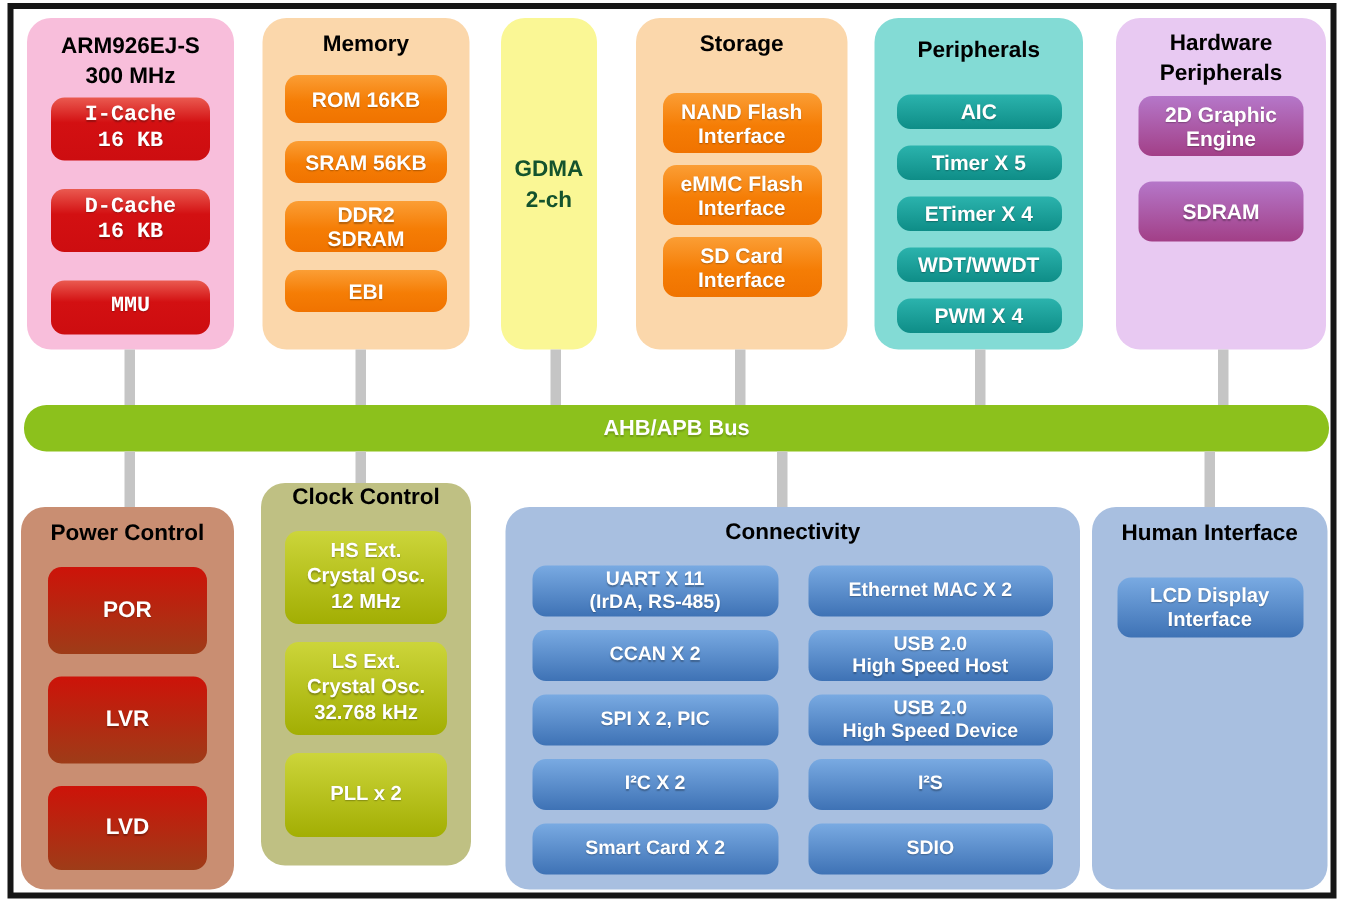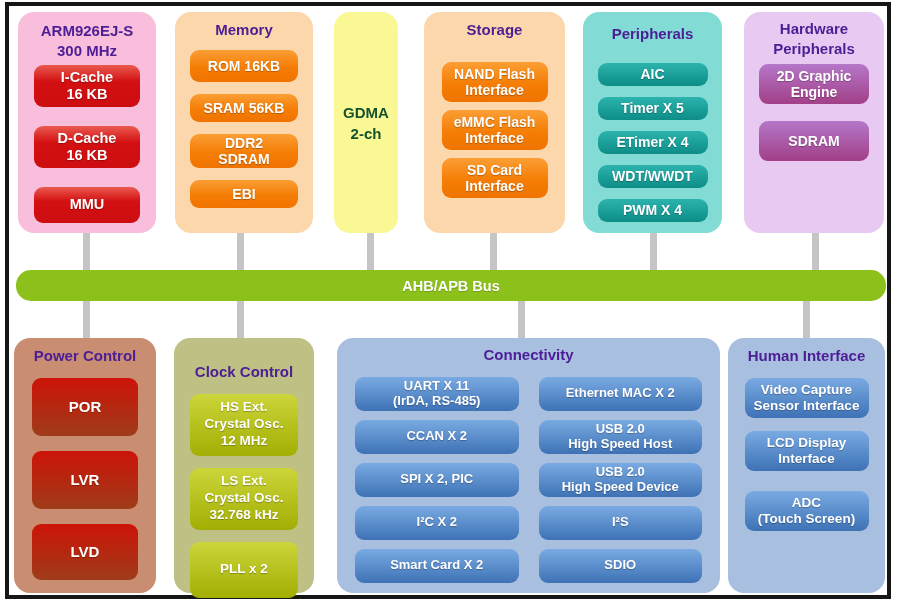"ARM926EJ-S" .box-title { color: #4c1d95 -> #000000 }
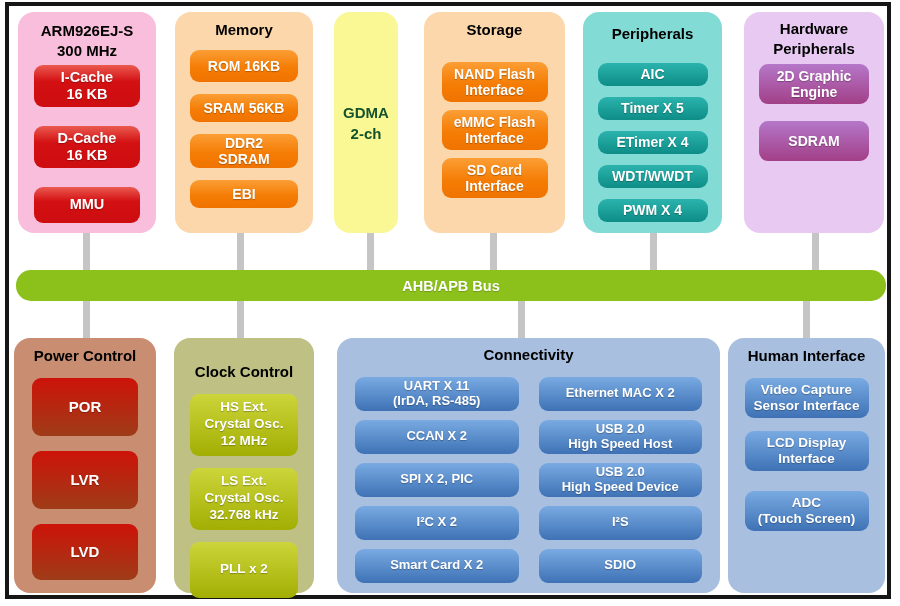"I-Cache" .red { font-family: none -> Liberation Mono, monospace }
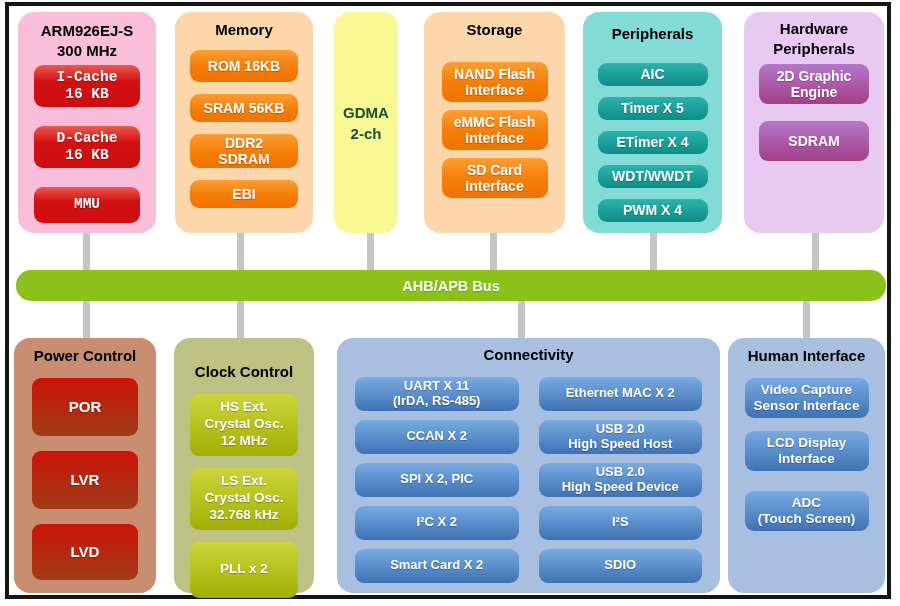"Clock Control" #c-clock { padding-top: 24px -> 0; top: 338px -> 322px }
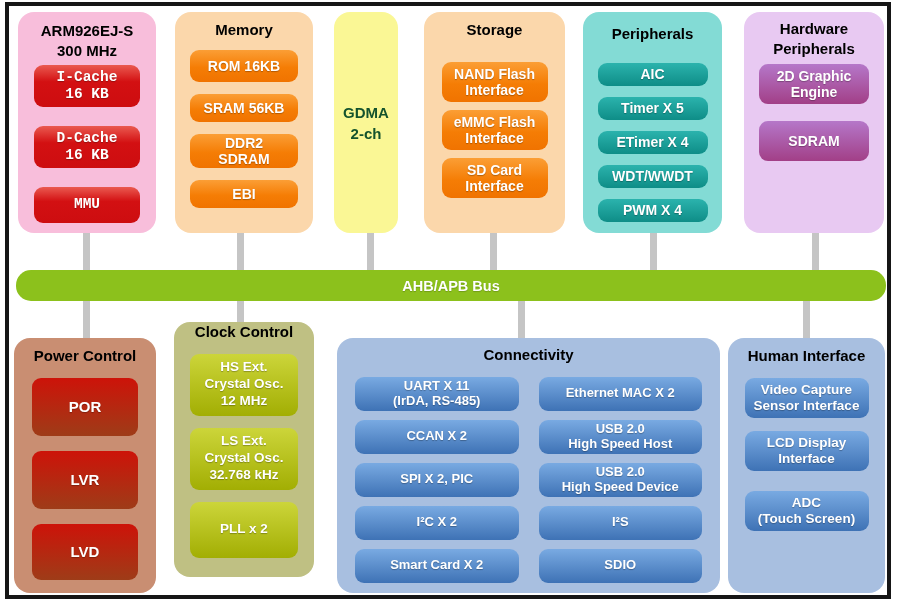"Video Capture" div.chip { html: <div>Video Capture Sensor Interface</div> -> none }
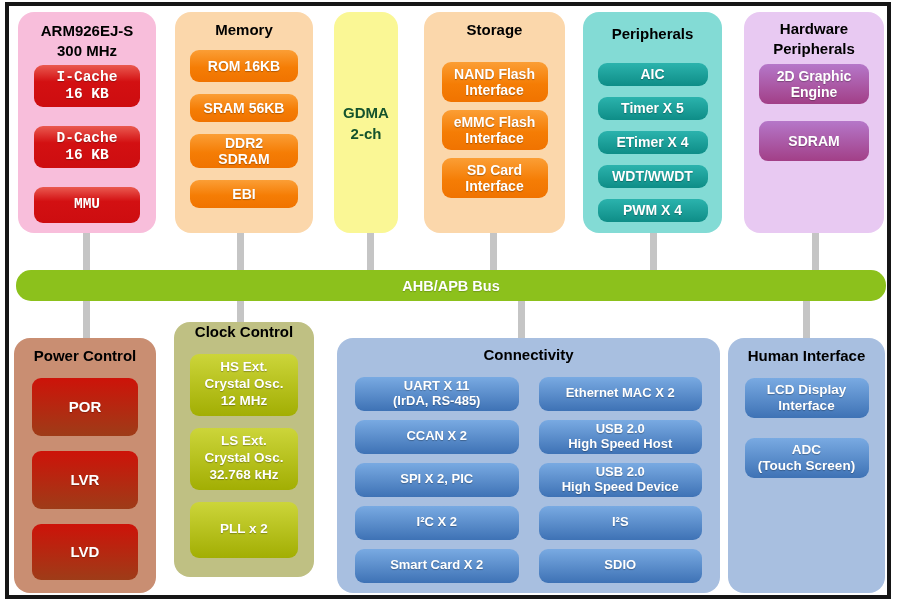"ADC" div.chip { html: <div>ADC (Touch Screen)</div> -> none }
